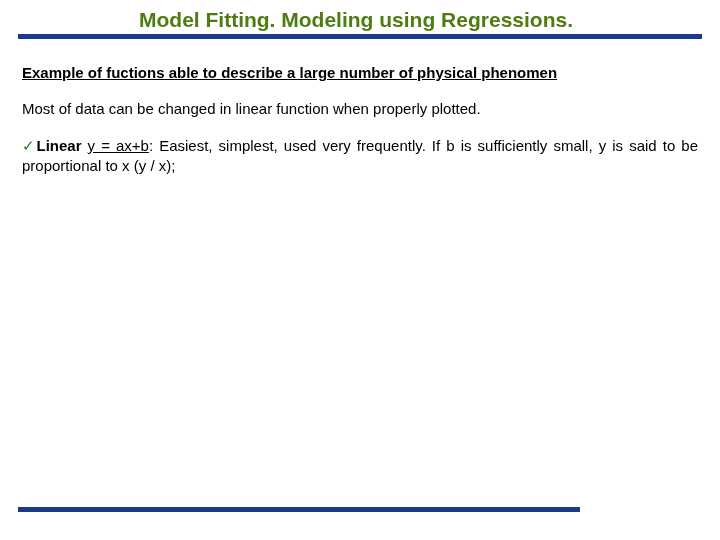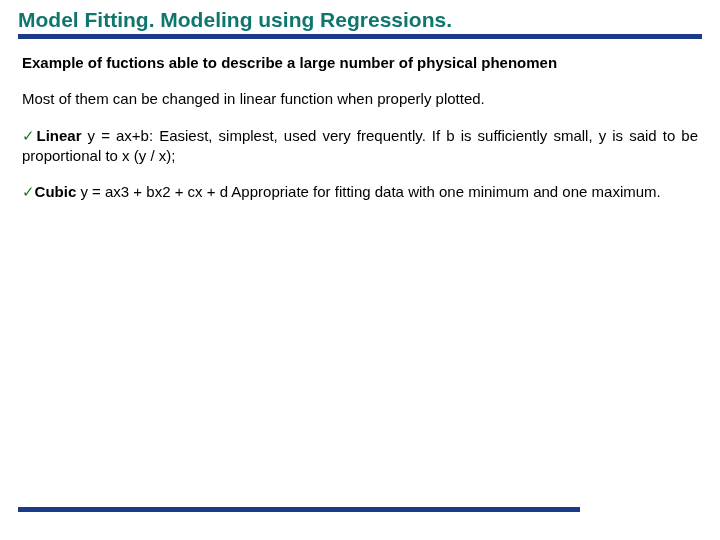"Model Fitting. Modeling using" .title { color: #0f766e -> #4d7c0f; text-align: left -> center }
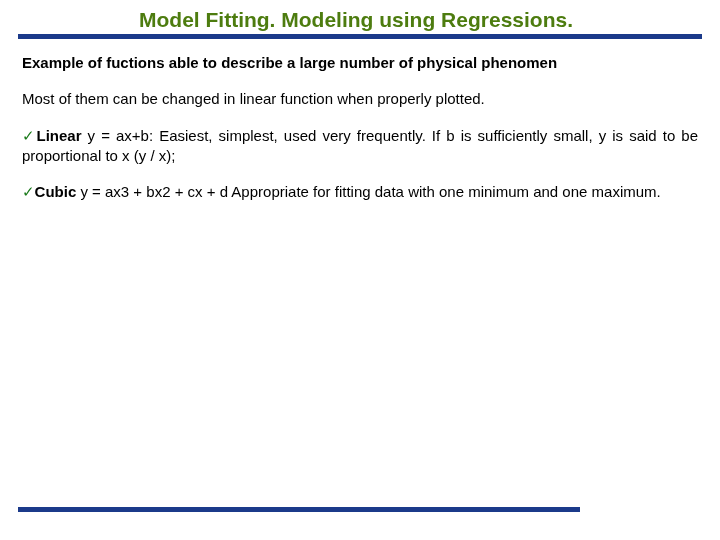"Example of fuctions able to" .subhead { margin: 0 0 16px 0 -> 10px 0 16px 0; text-decoration: none -> underline }
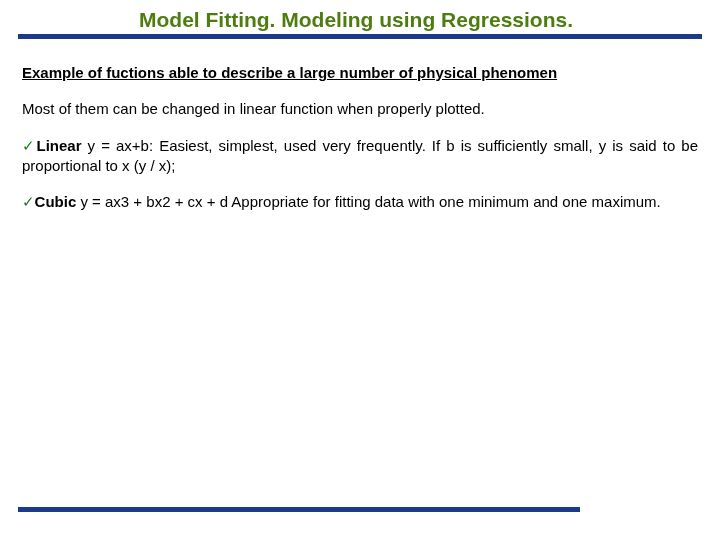"Most of them can be" p.para { text: them -> data }
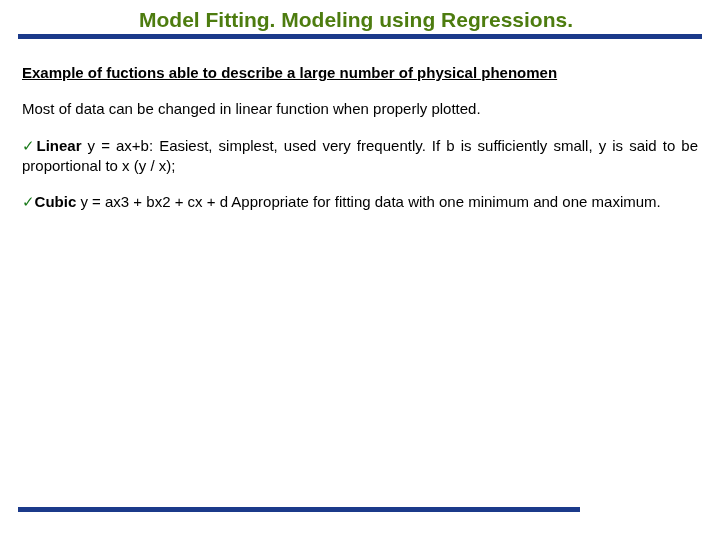"y = ax+b" .u { text-decoration: none -> underline }
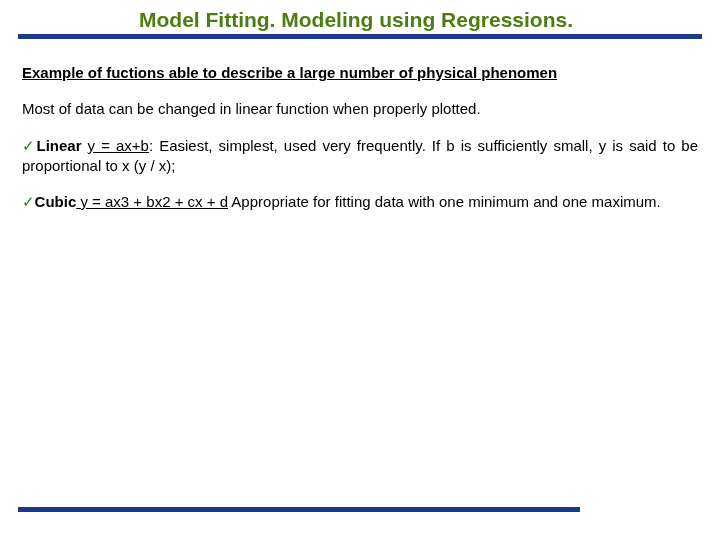"✓Cubic y = ax3 +" p.item { html: <p> <span>✓</span><span>Cubic</span><span> y = ax3 + bx2 + cx + d</span><span> Appropriate for fitting data with one minimum and one maximum.</span> </p> -> none }
